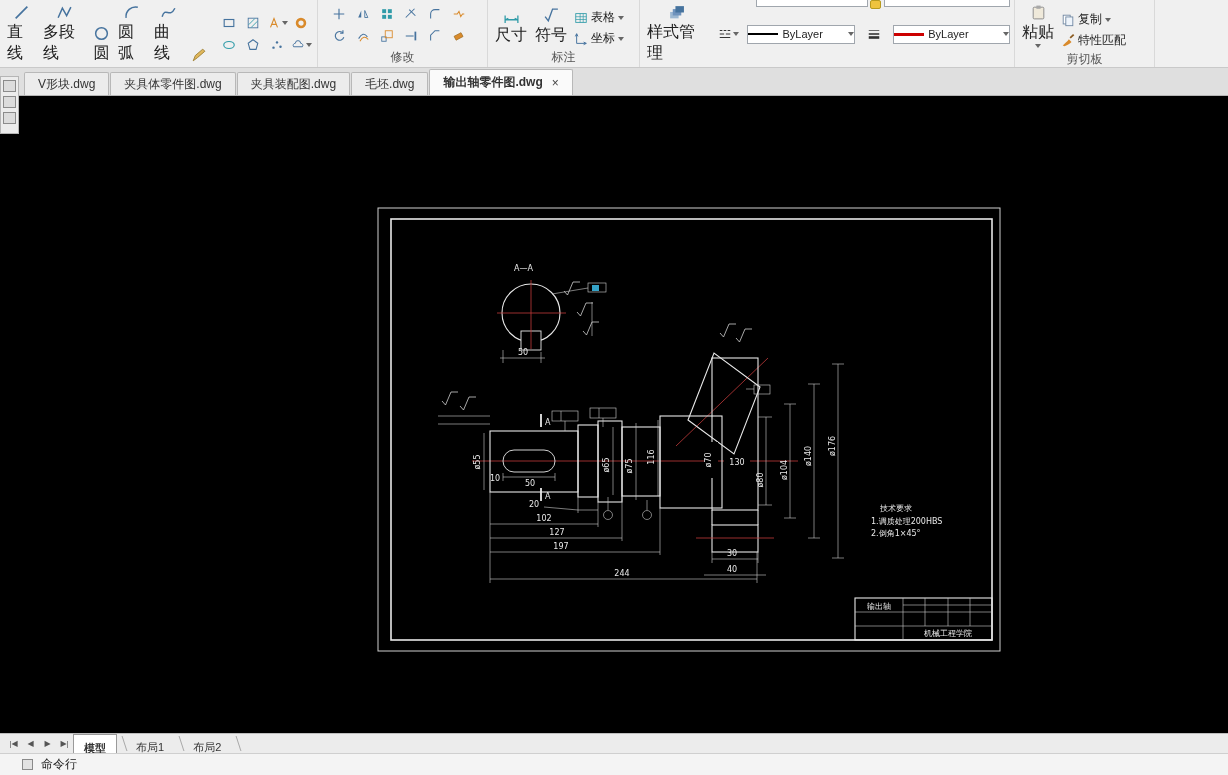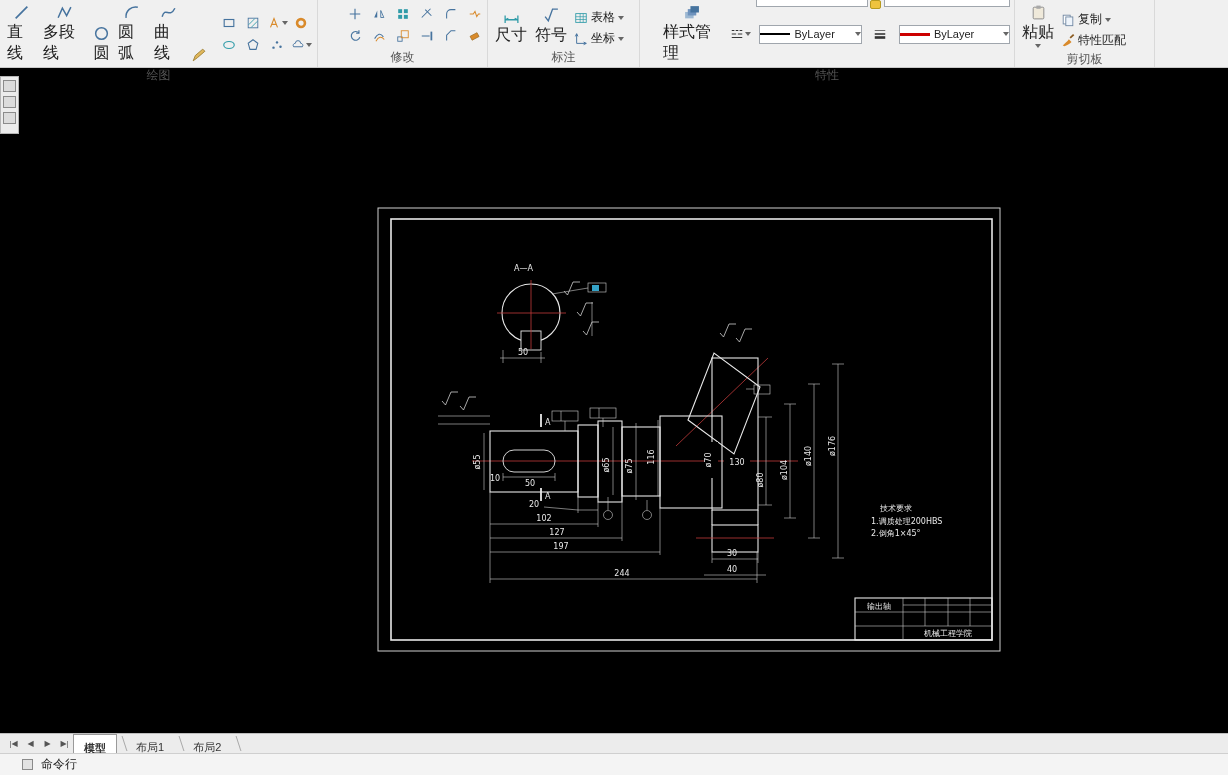"样式管理" .panel-body.pb-center { margin-left: 16px -> none }
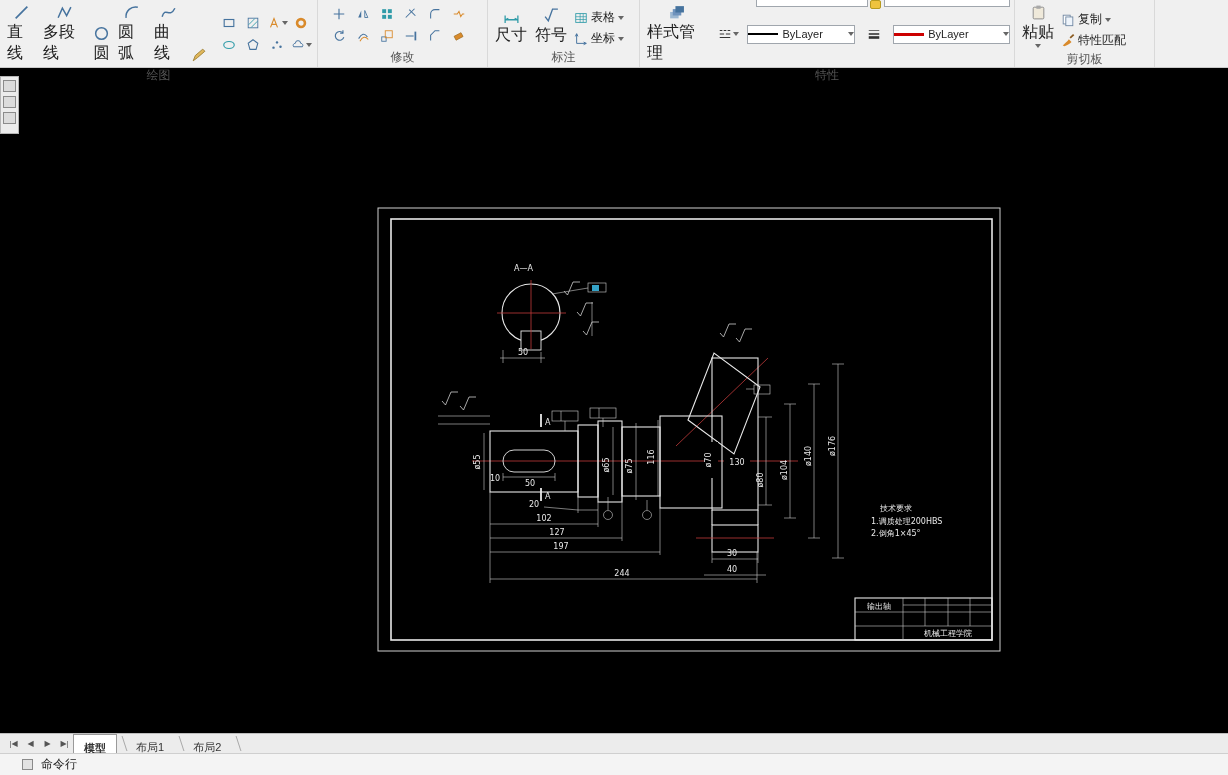"V形块.dwg" div.tabbar { html: none -> <div> <div> <span>V形块.dwg</span> </div> <div> <span>夹具体零件图.dwg</span> </div> <div> <span>夹具装配图.dwg</span> </div> <div> <span>毛坯.dwg</span> </div> <div> <span>输出轴零件图.dwg</span> <span>×</span> </div> </div> }
